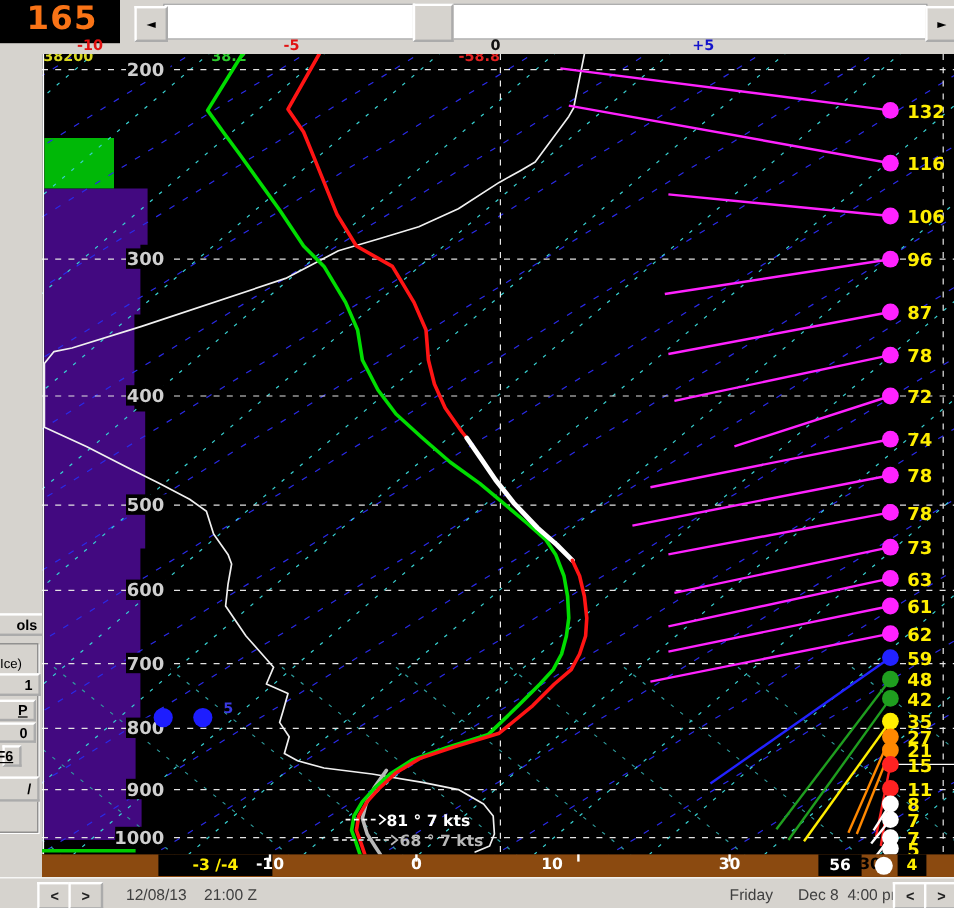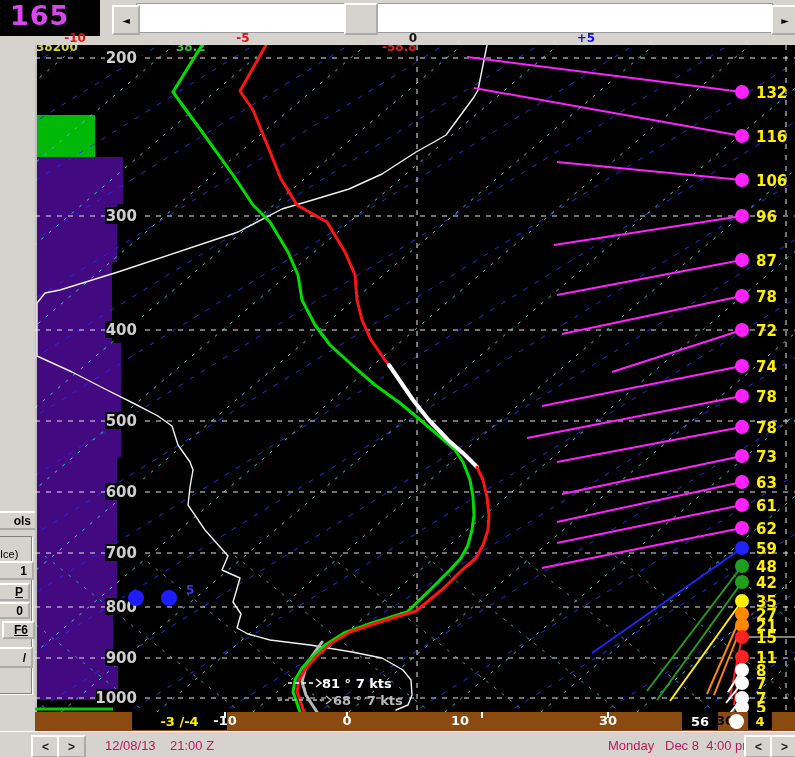"165" #metric-box span { color: #d946ef -> #f97316; padding-left: 10px -> 22px }
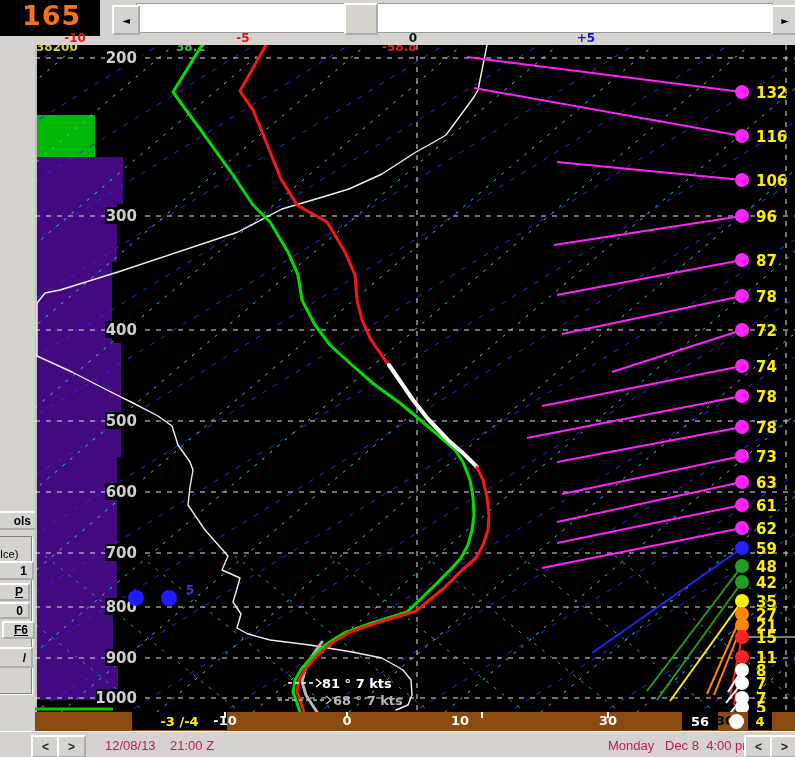"F6" div.win-btn { width: 33px -> 16px }
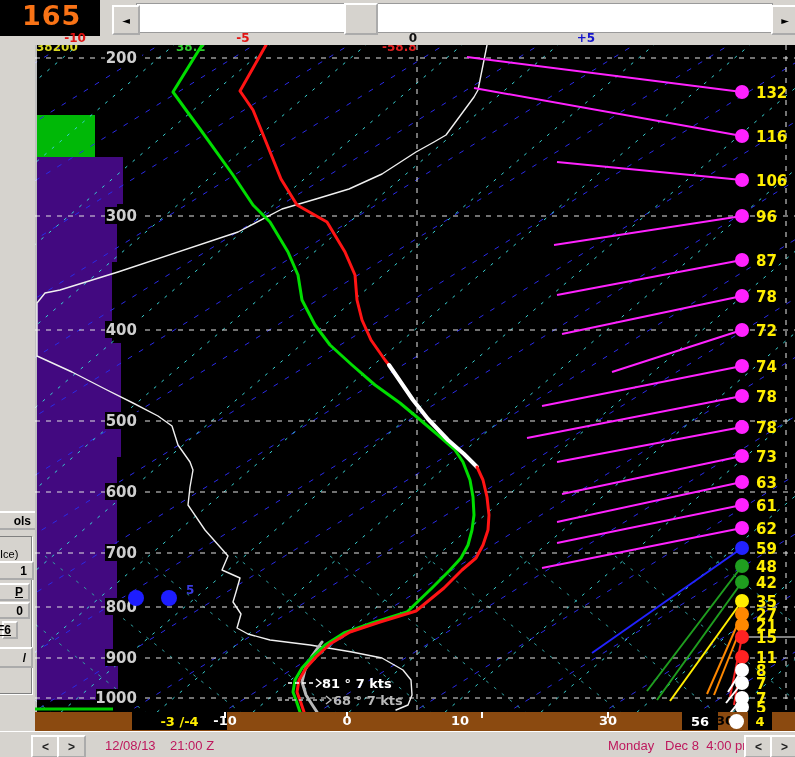"12/08/13 21:00 Z" .sbar-text { color: #be185d -> #404040 }
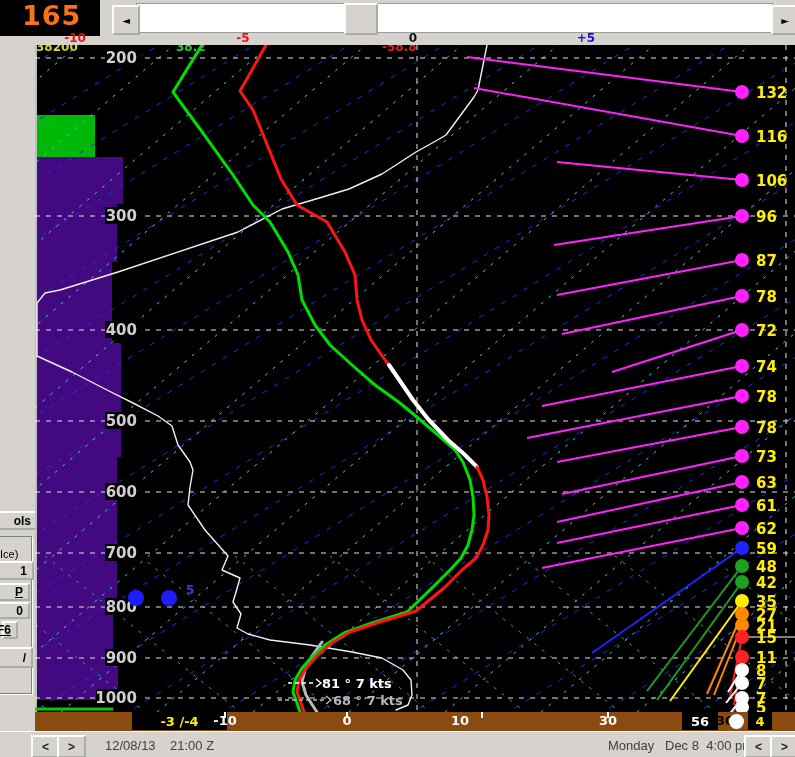"Monday" div.sbar-text { text: Monday -> Friday }
